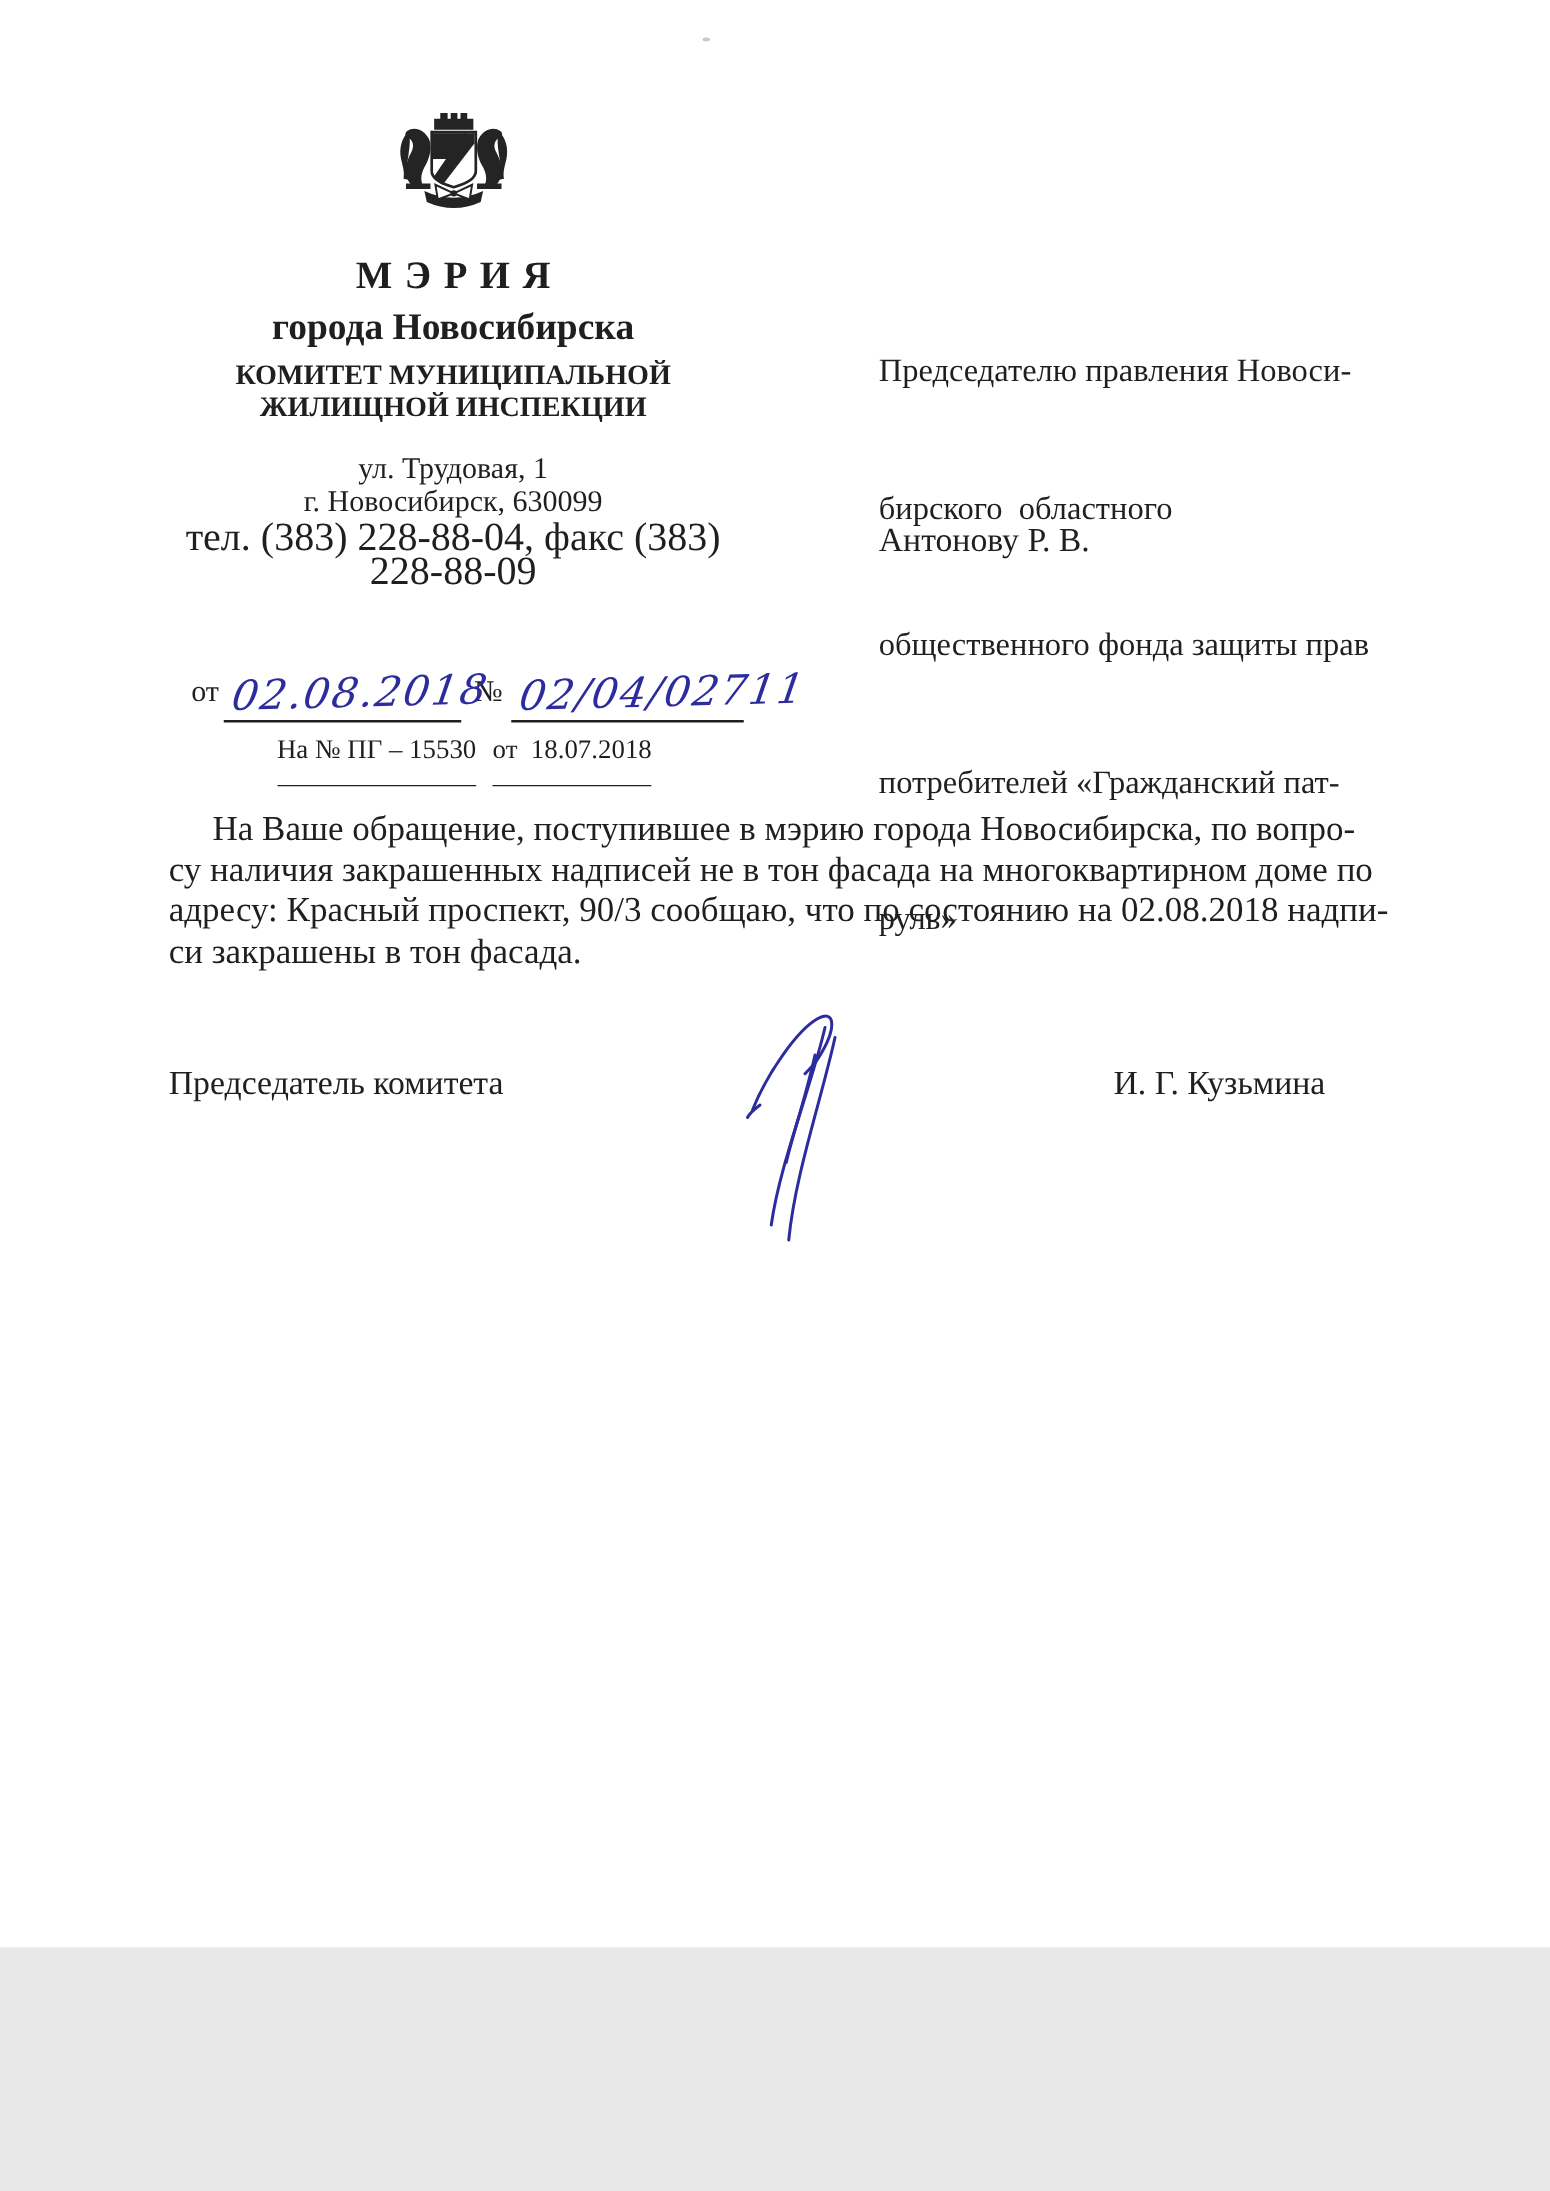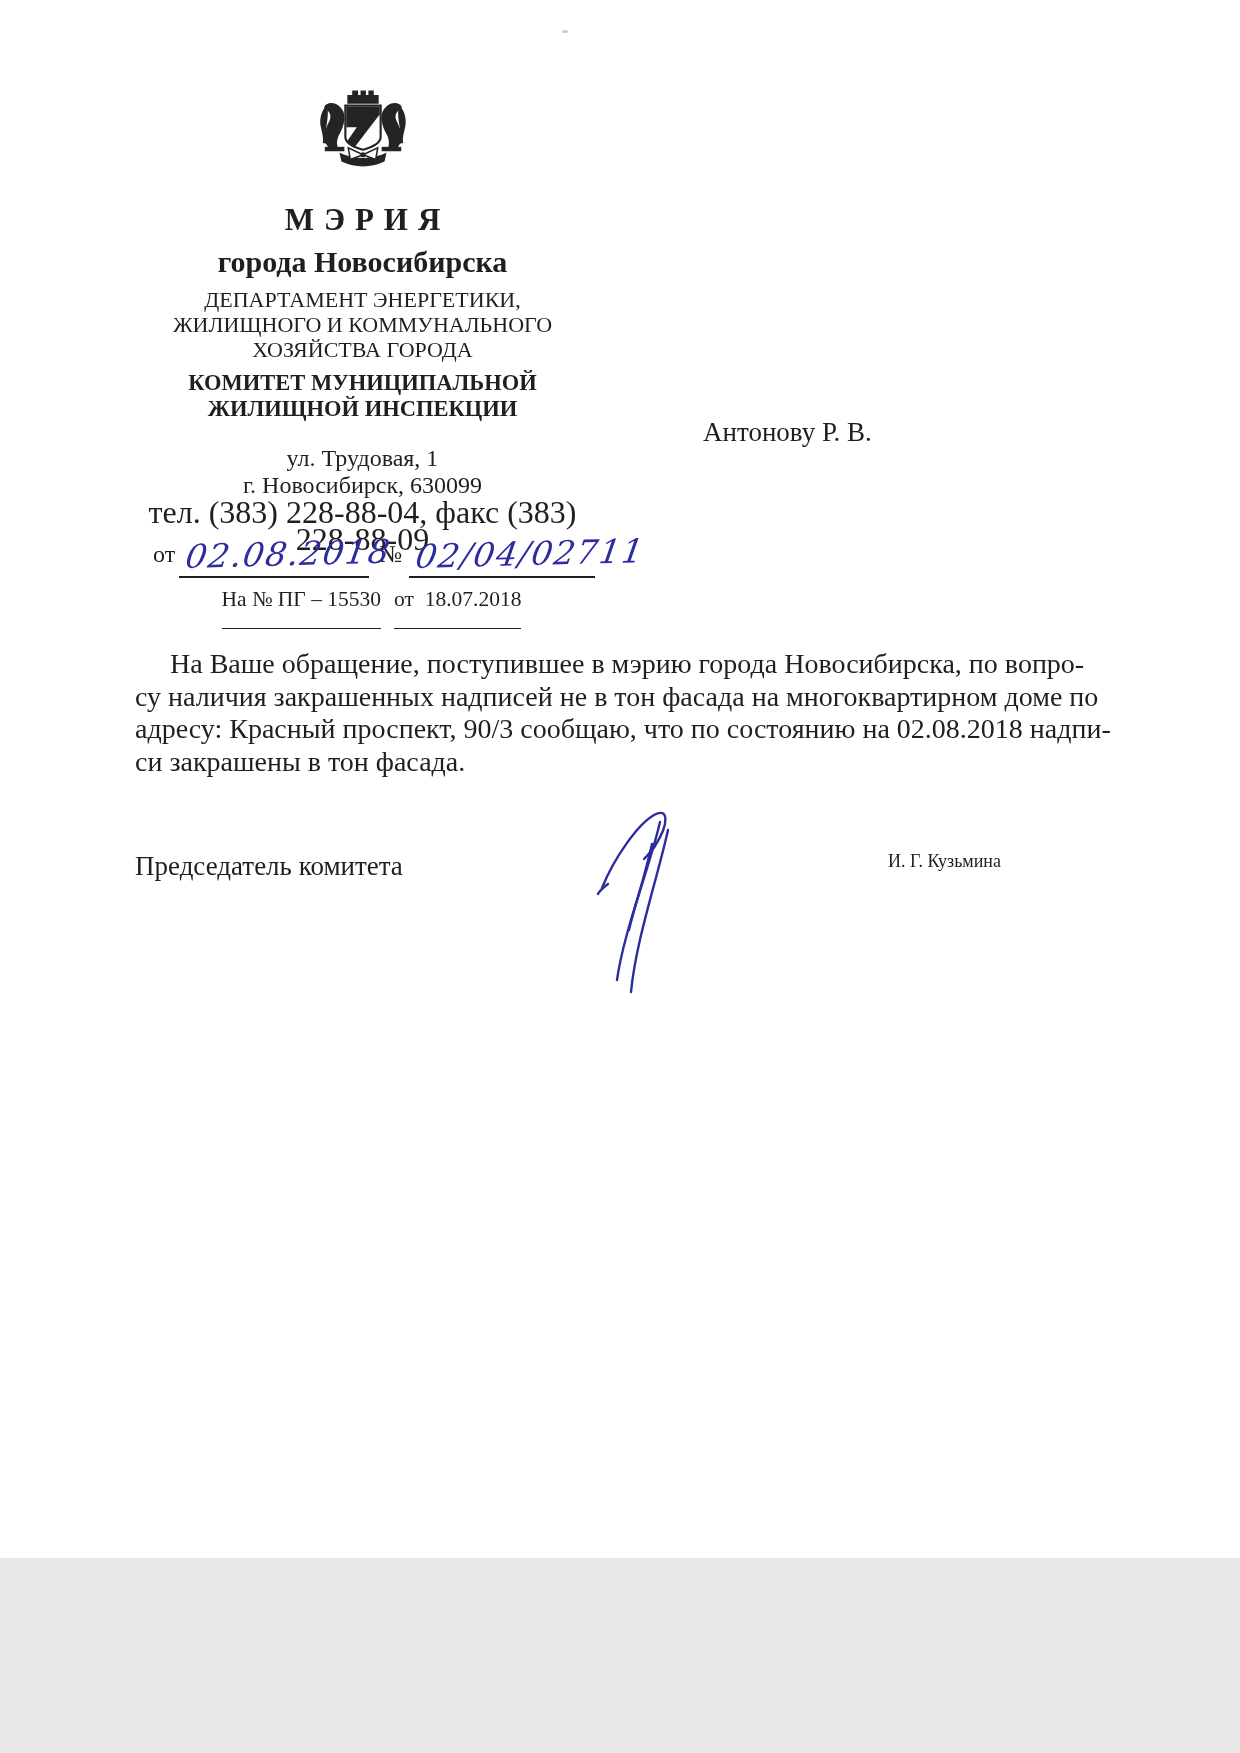"ДЕПАРТАМЕНТ ЭНЕРГЕТИКИ," div { html: <div> <div>ДЕПАРТАМЕНТ ЭНЕРГЕТИКИ,</div> <div>ЖИЛИЩНОГО И КОММУНАЛЬНОГО</div> <div>ХОЗЯЙСТВА ГОРОДА</div> </div> -> none }
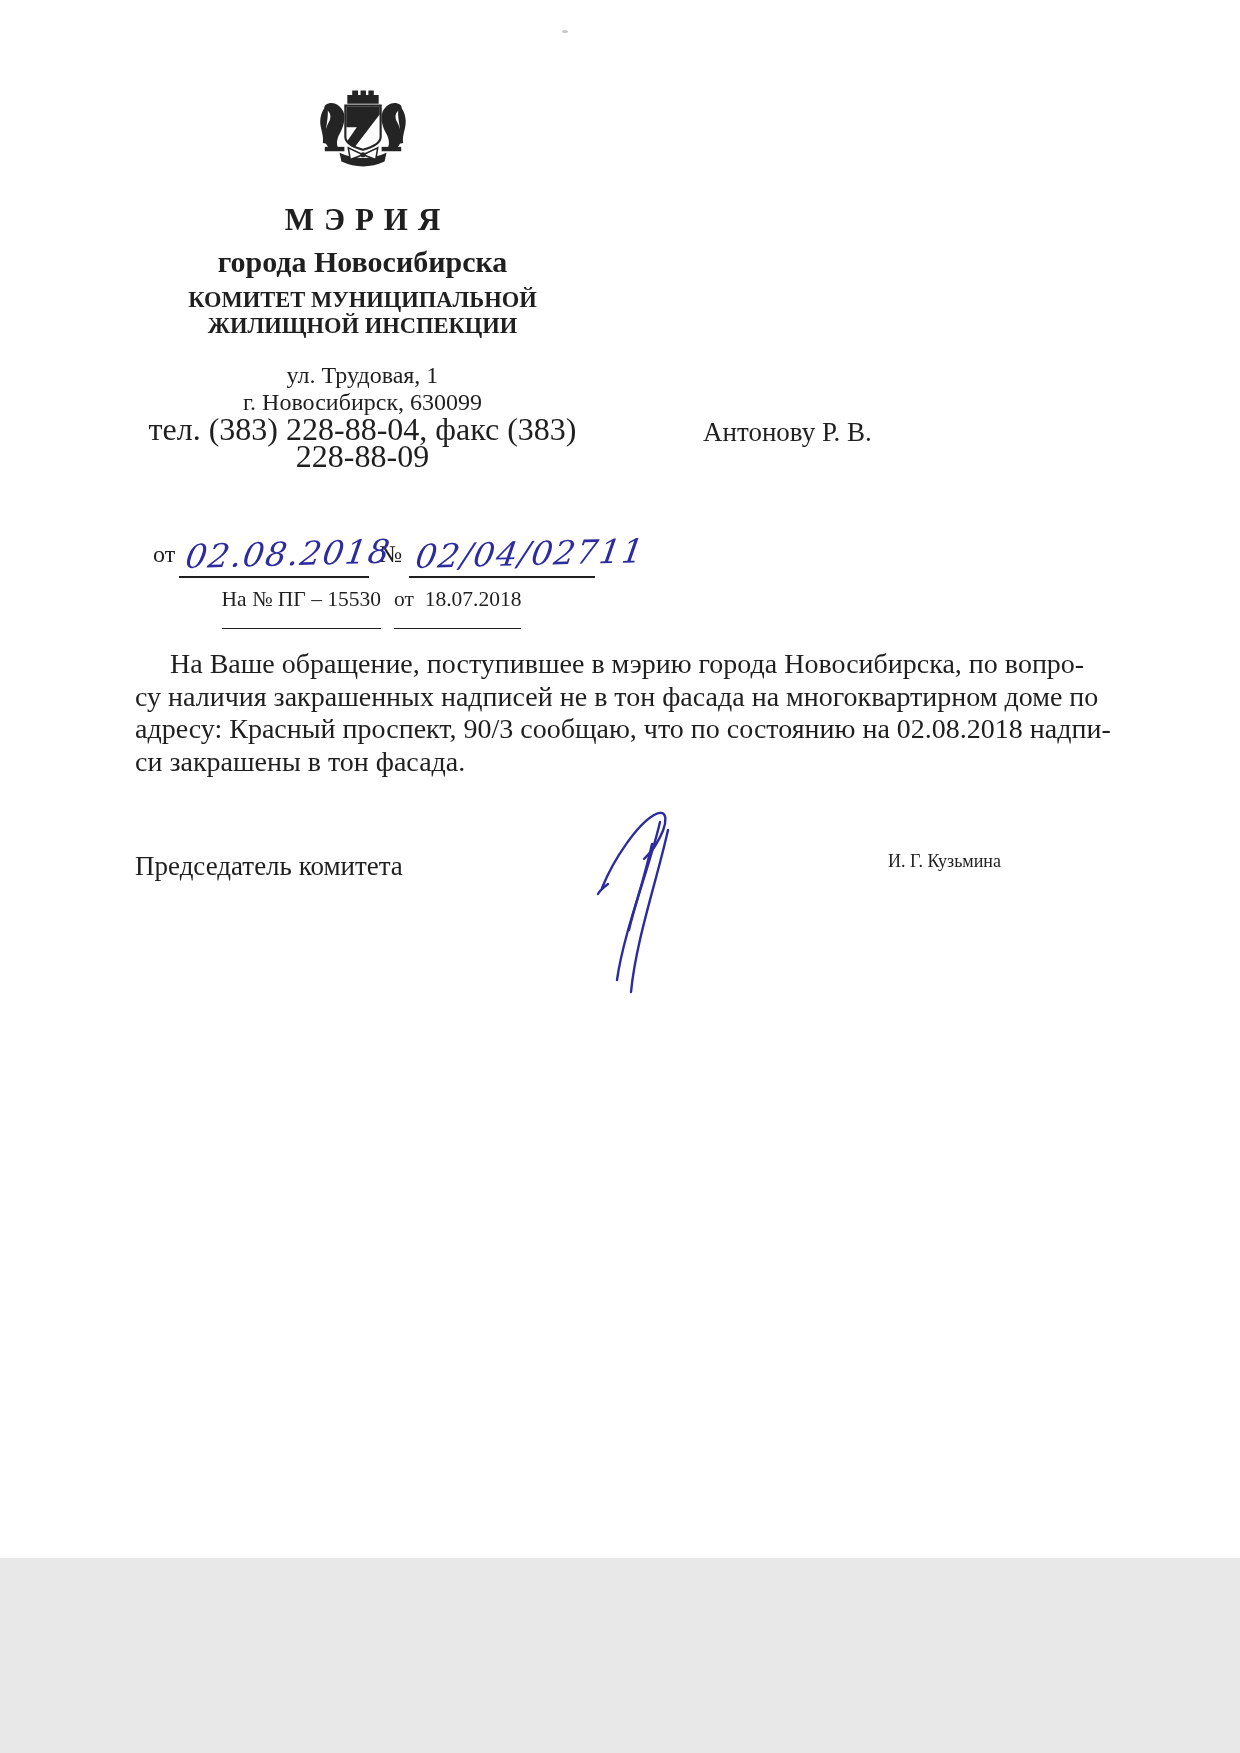"Председателю правления Новоси-" div.abs { html: none -> <div> <div>Председателю правления Новоси-</div> <div>бирского областного</div> <div>общественного фонда защиты прав</div> <div>потребителей «Гражданский пат-</div> <div>руль»</div> </div> }
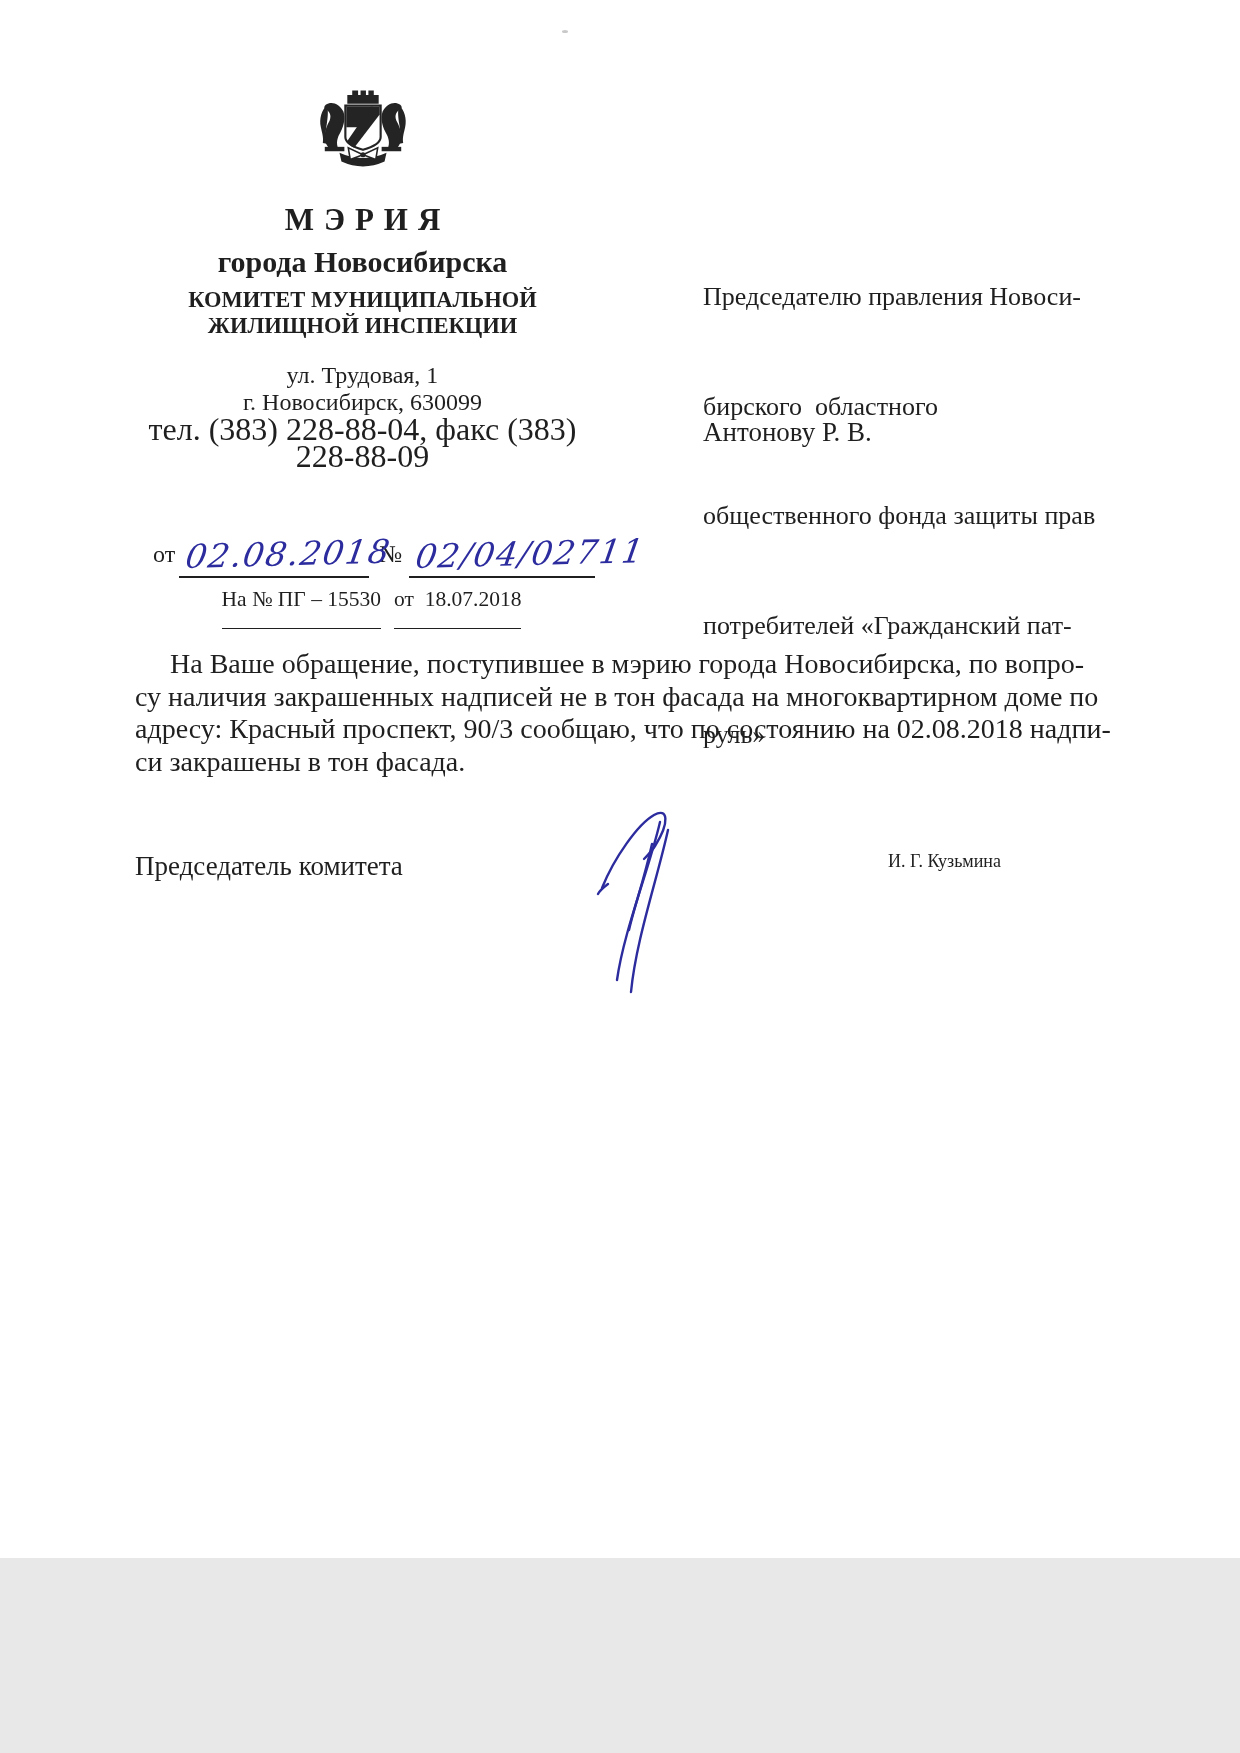"И. Г. Кузьмина" .sign-name { font-size: 18px -> 27px; text-align: left -> center }
